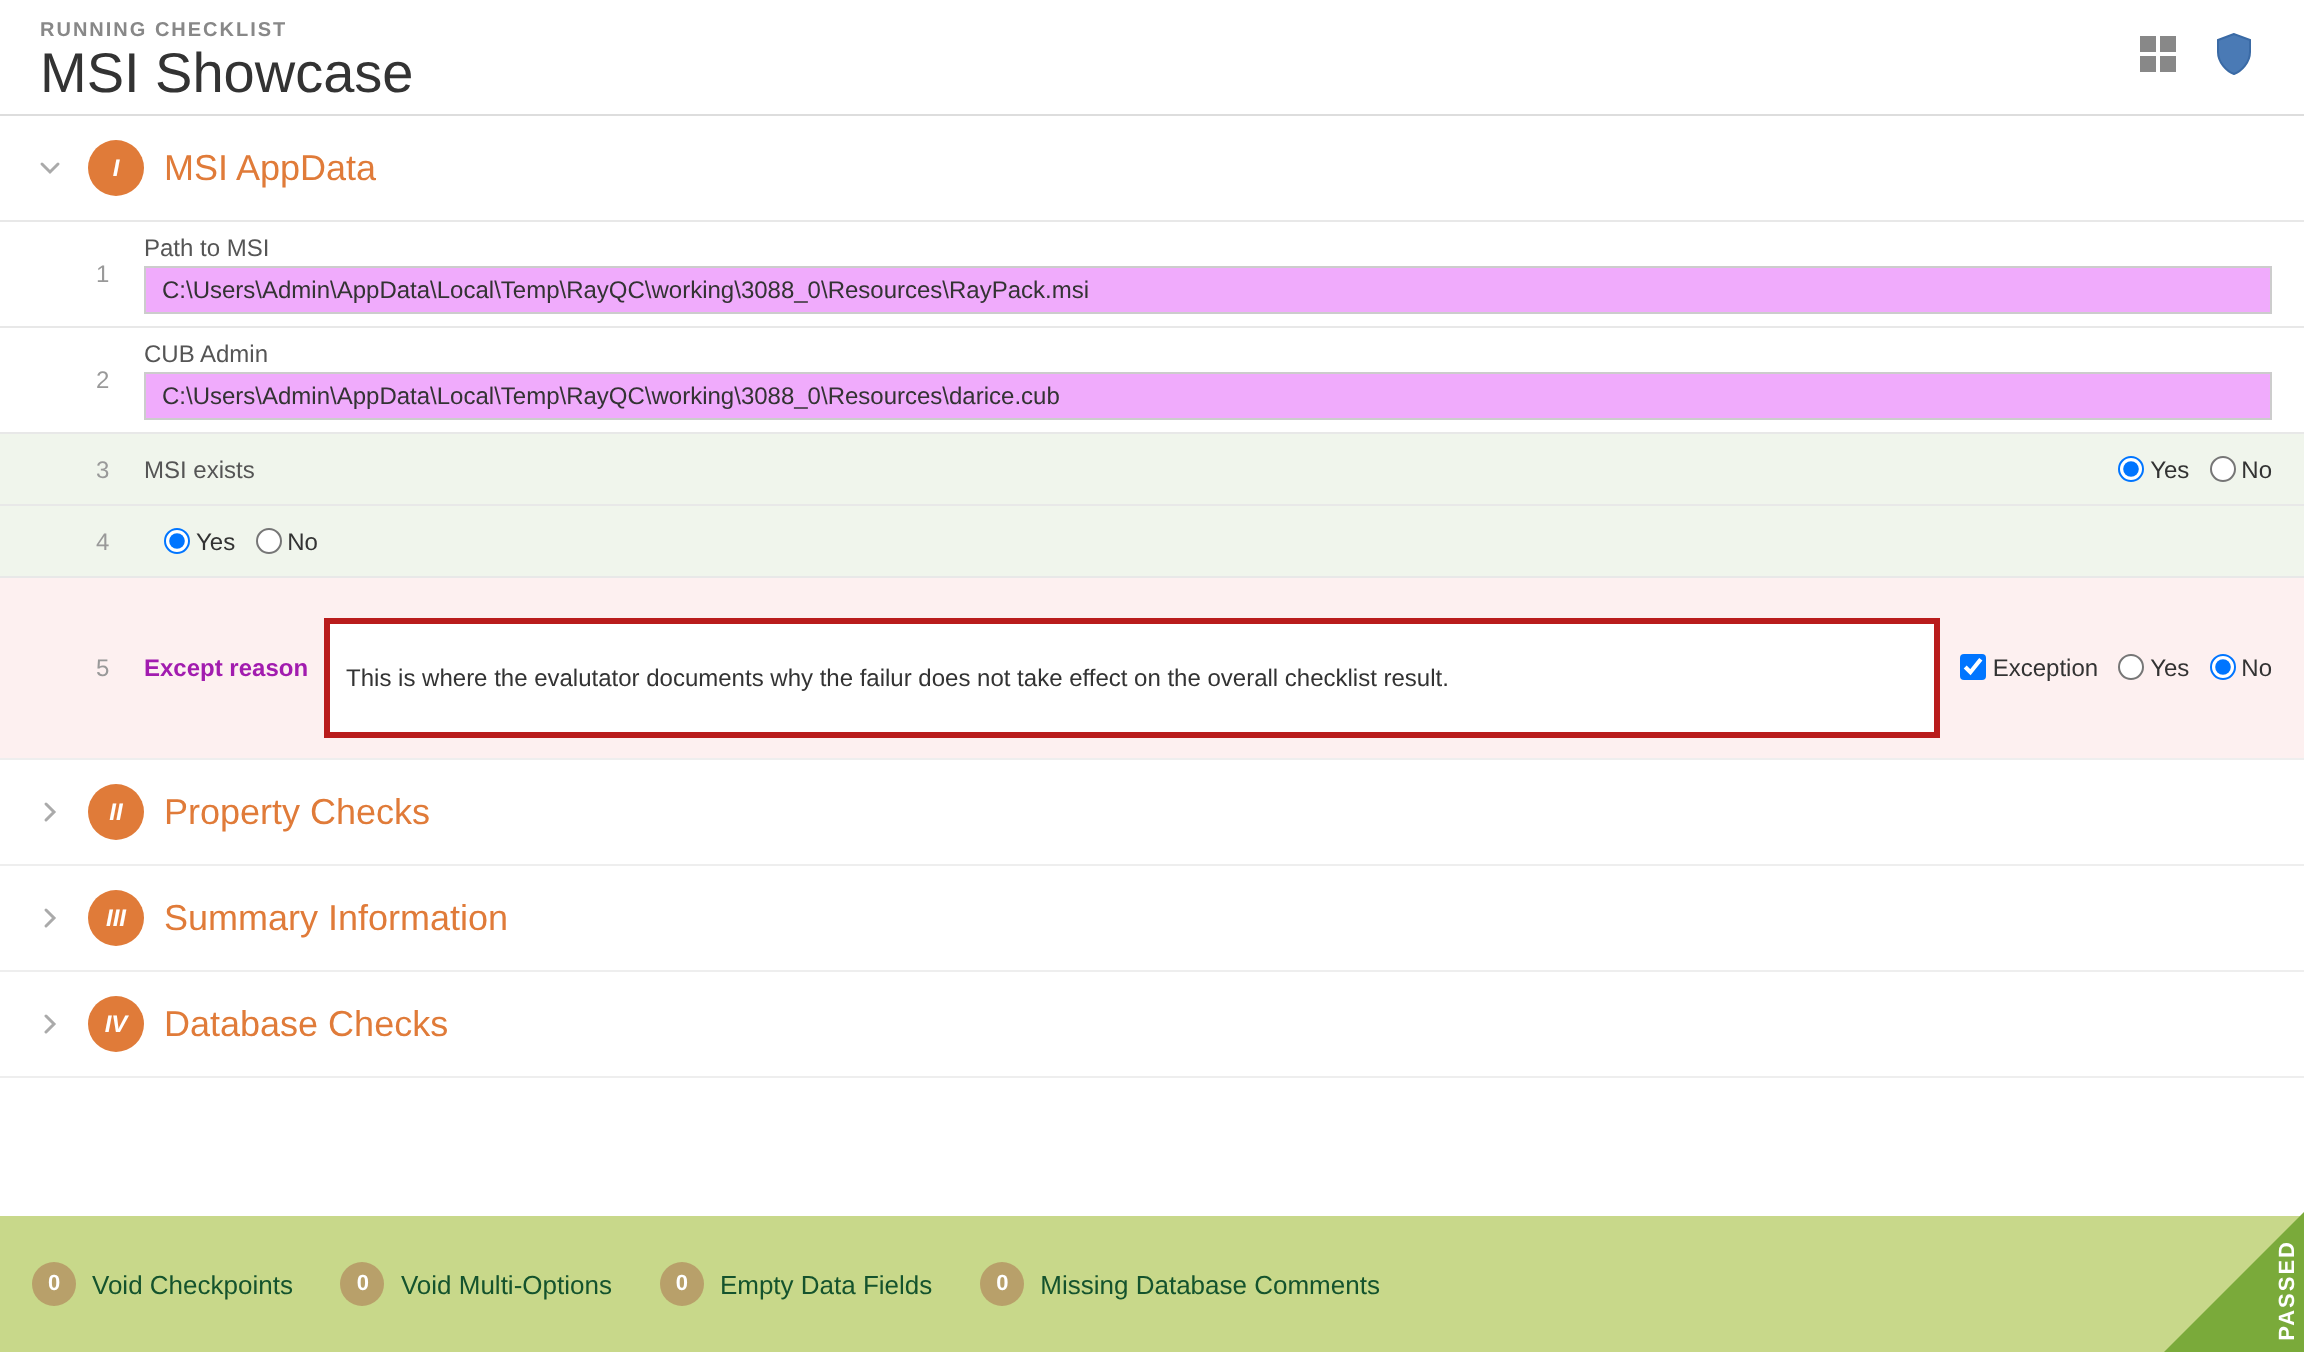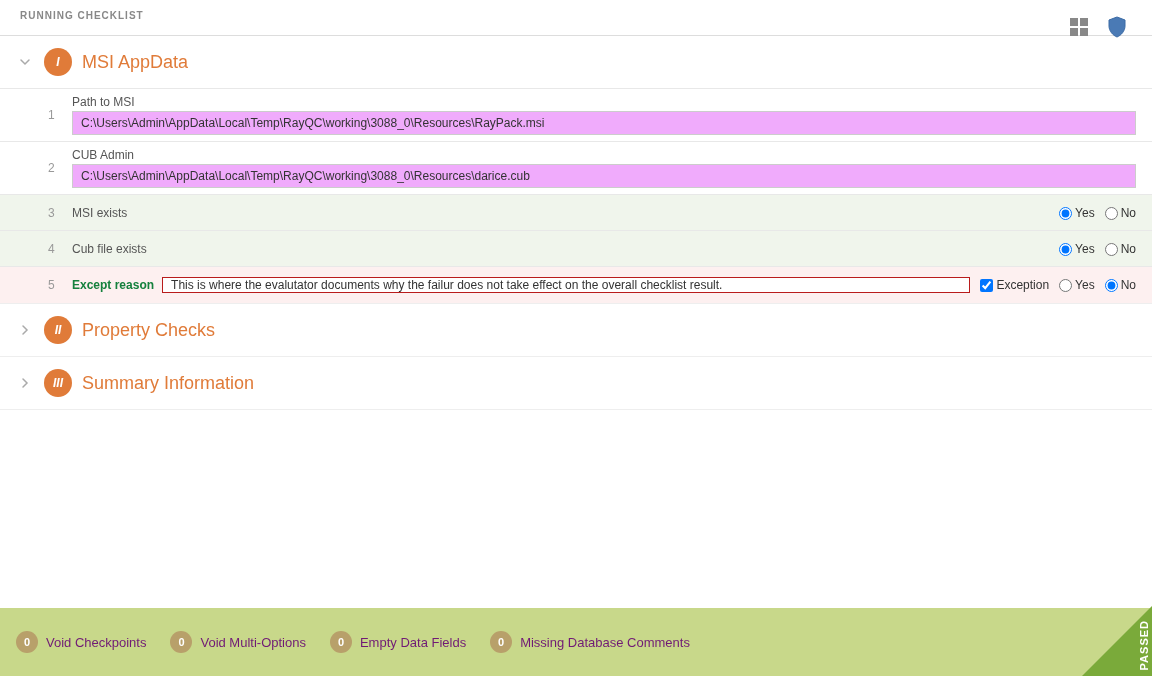"RUNNING CHECKLIST" .header { padding: 10px 20px 14px 20px -> 10px 20px 4px 20px }
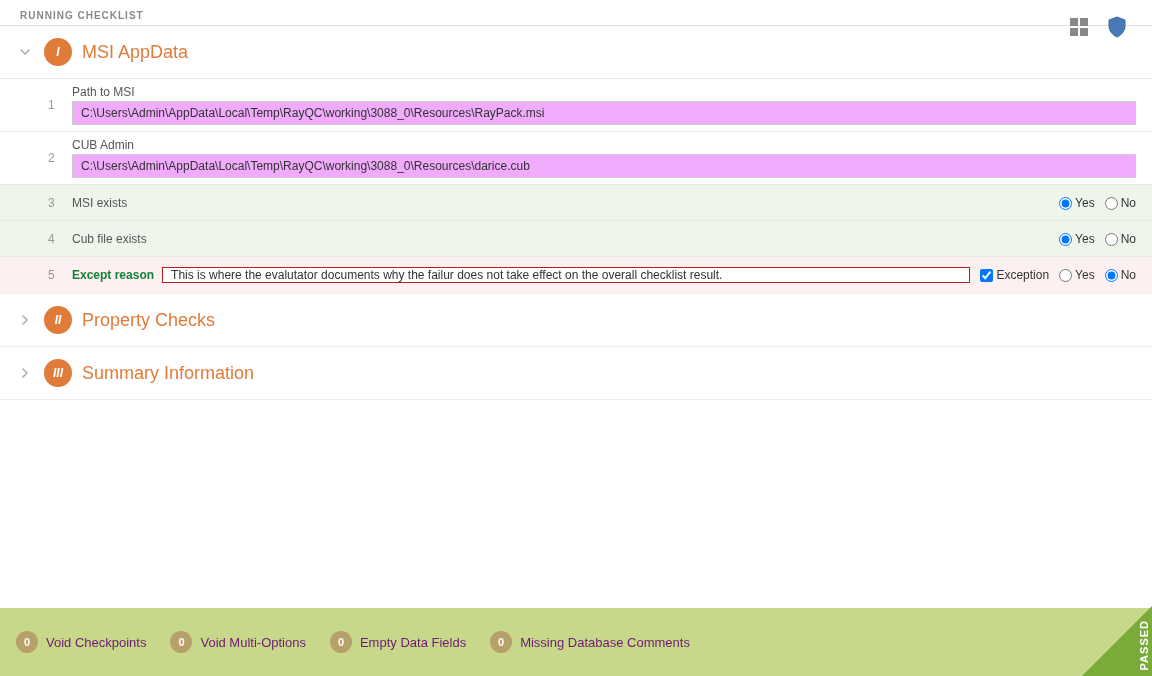"MSI Showcase" div.app-title { html: none -> <div>MSI Showcase</div> }
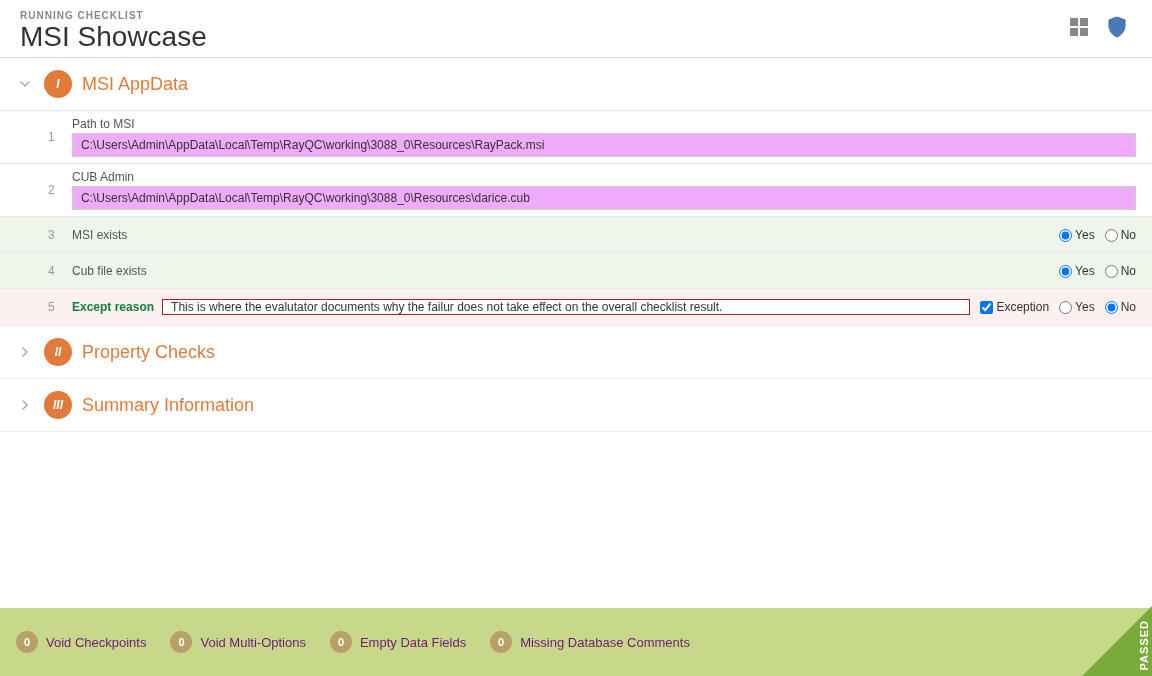"Yes" .radio-label { align-items: flex-end -> flex-start }
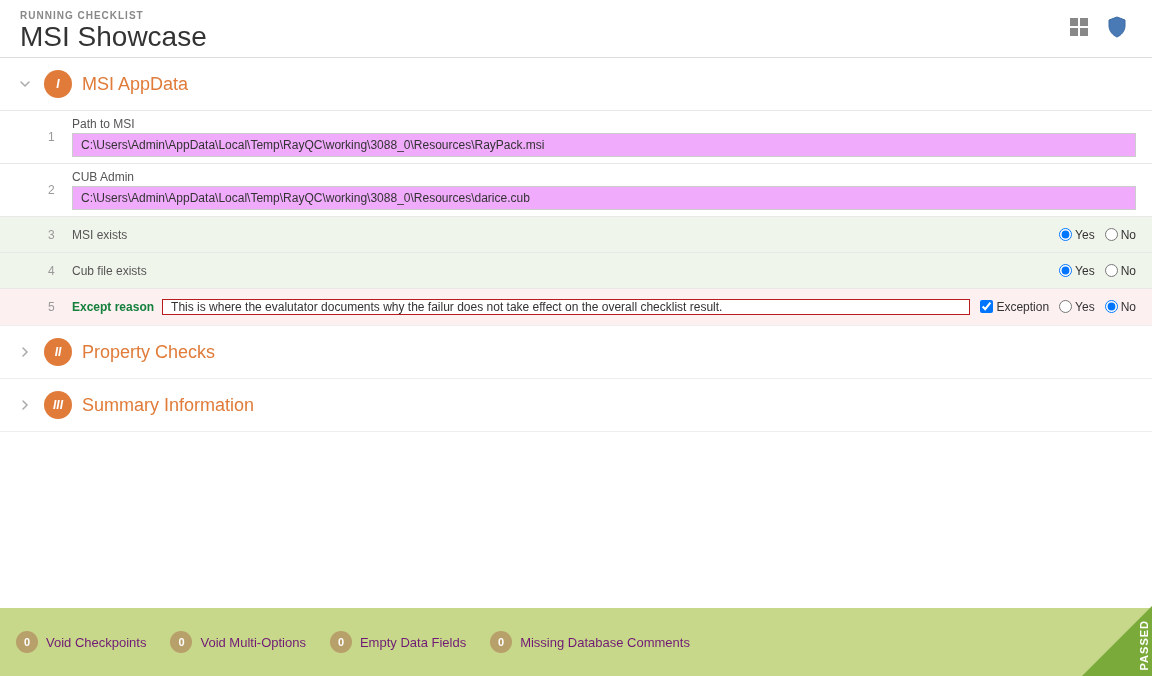"Cub file exists" div.row-content { html: <div> <span>Cub file exists</span> </div> -> none }
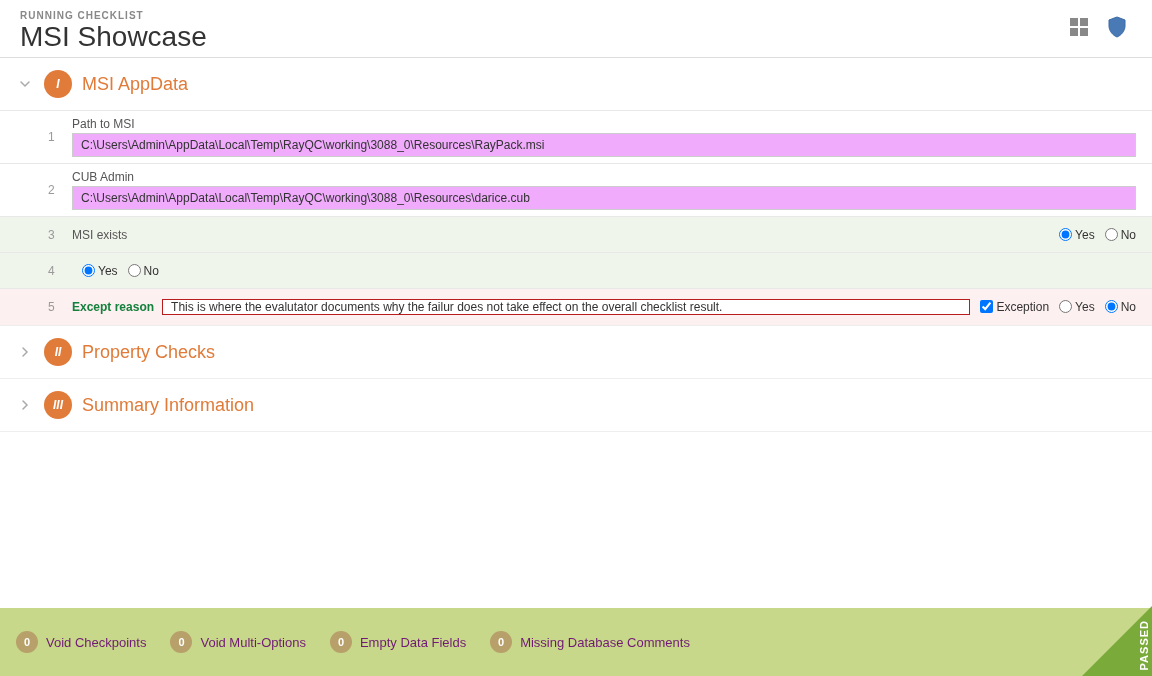"Except reason" .except-label { color: #15803d -> #a21caf }
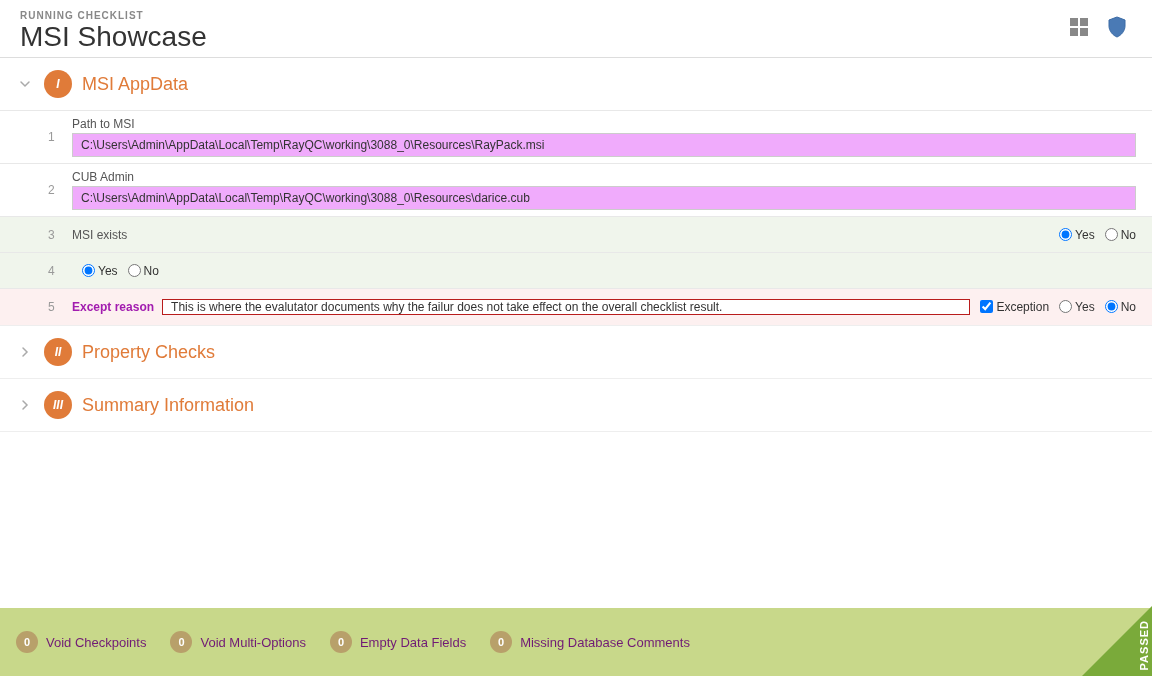"This is where the evalutator" .except-input { border: 1px solid #b91c1c -> 3px solid #b91c1c; margin-top: none -> 10px; padding: 0 8px -> 20px 8px }
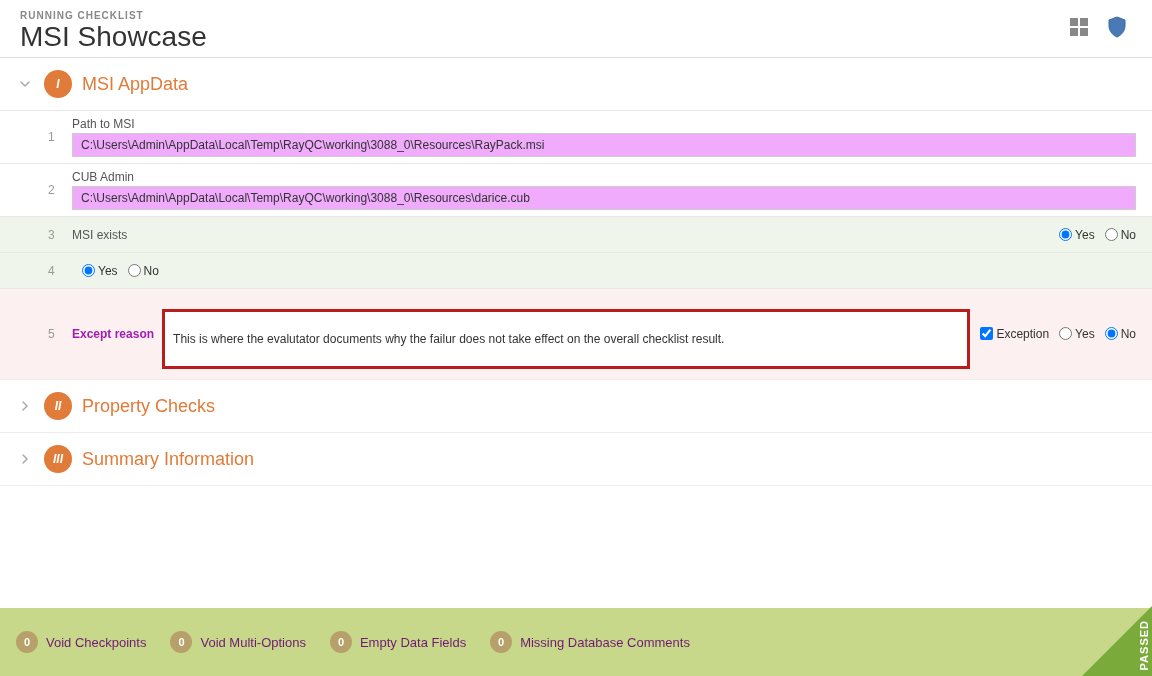"IV" div.section { html: none -> <div> <div> <span> <svg> <path></path> </svg> </span> <span>IV</span> <span>Database Checks</span> </div> </div> }
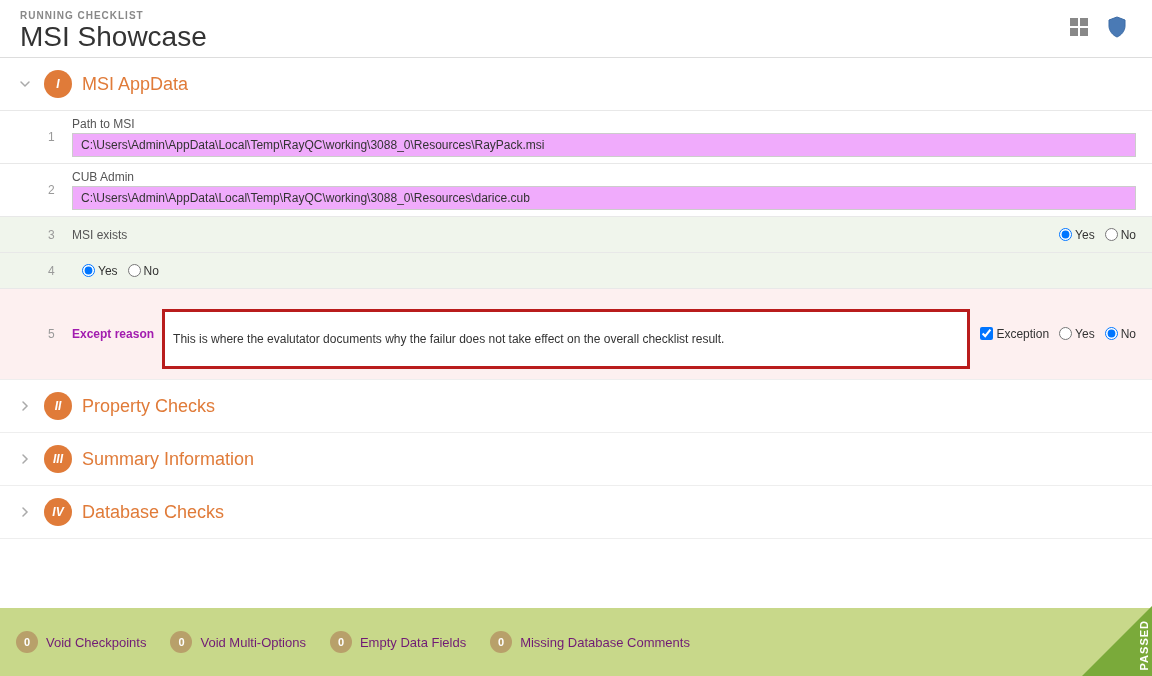"Void Checkpoints" .footer-badge-label { color: #701a75 -> #14532d }
